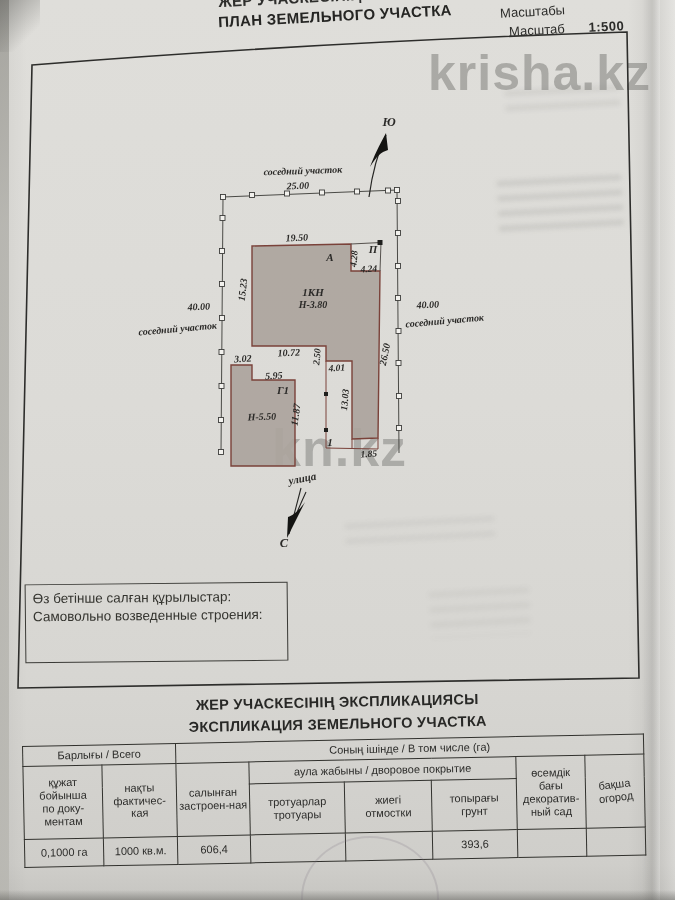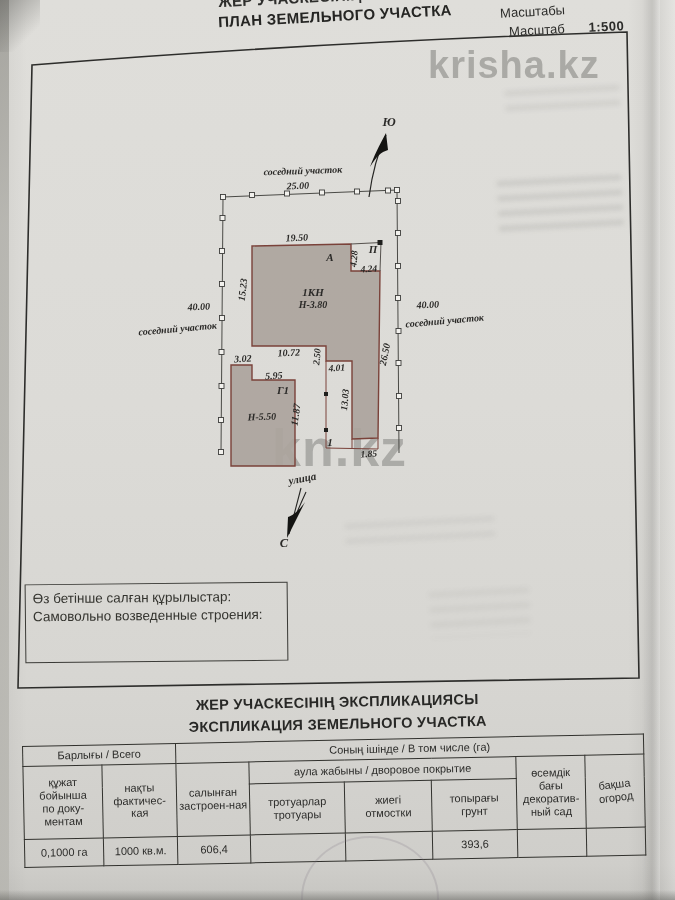"krisha.kz" .wm-krisha { font-size: 38px -> 50px }
